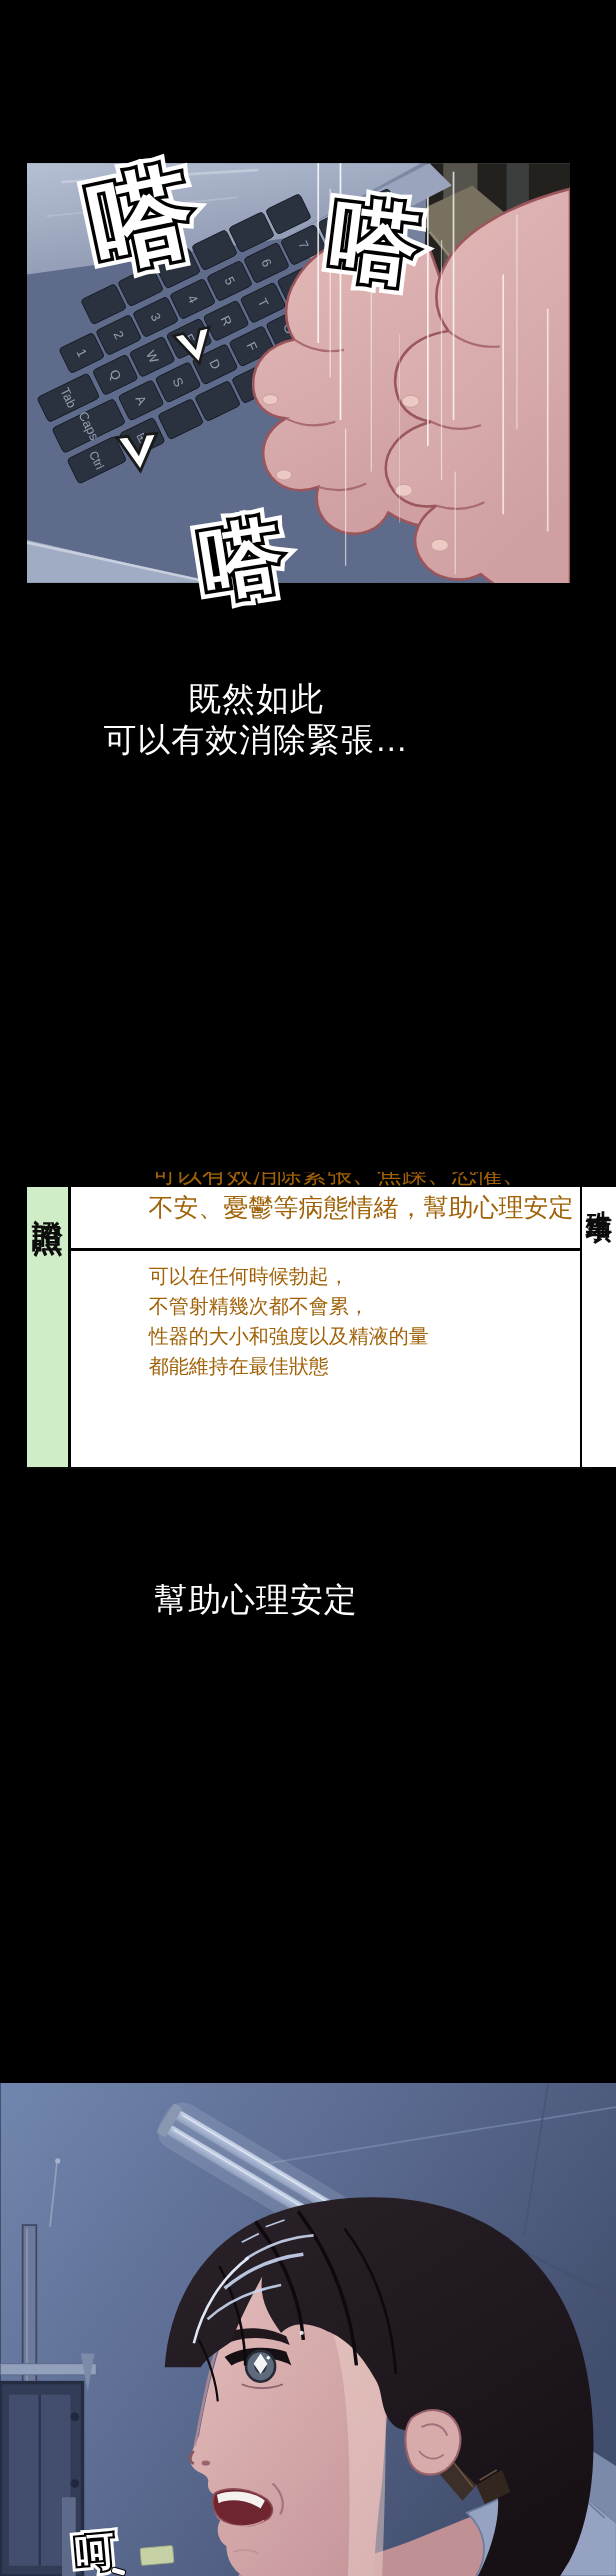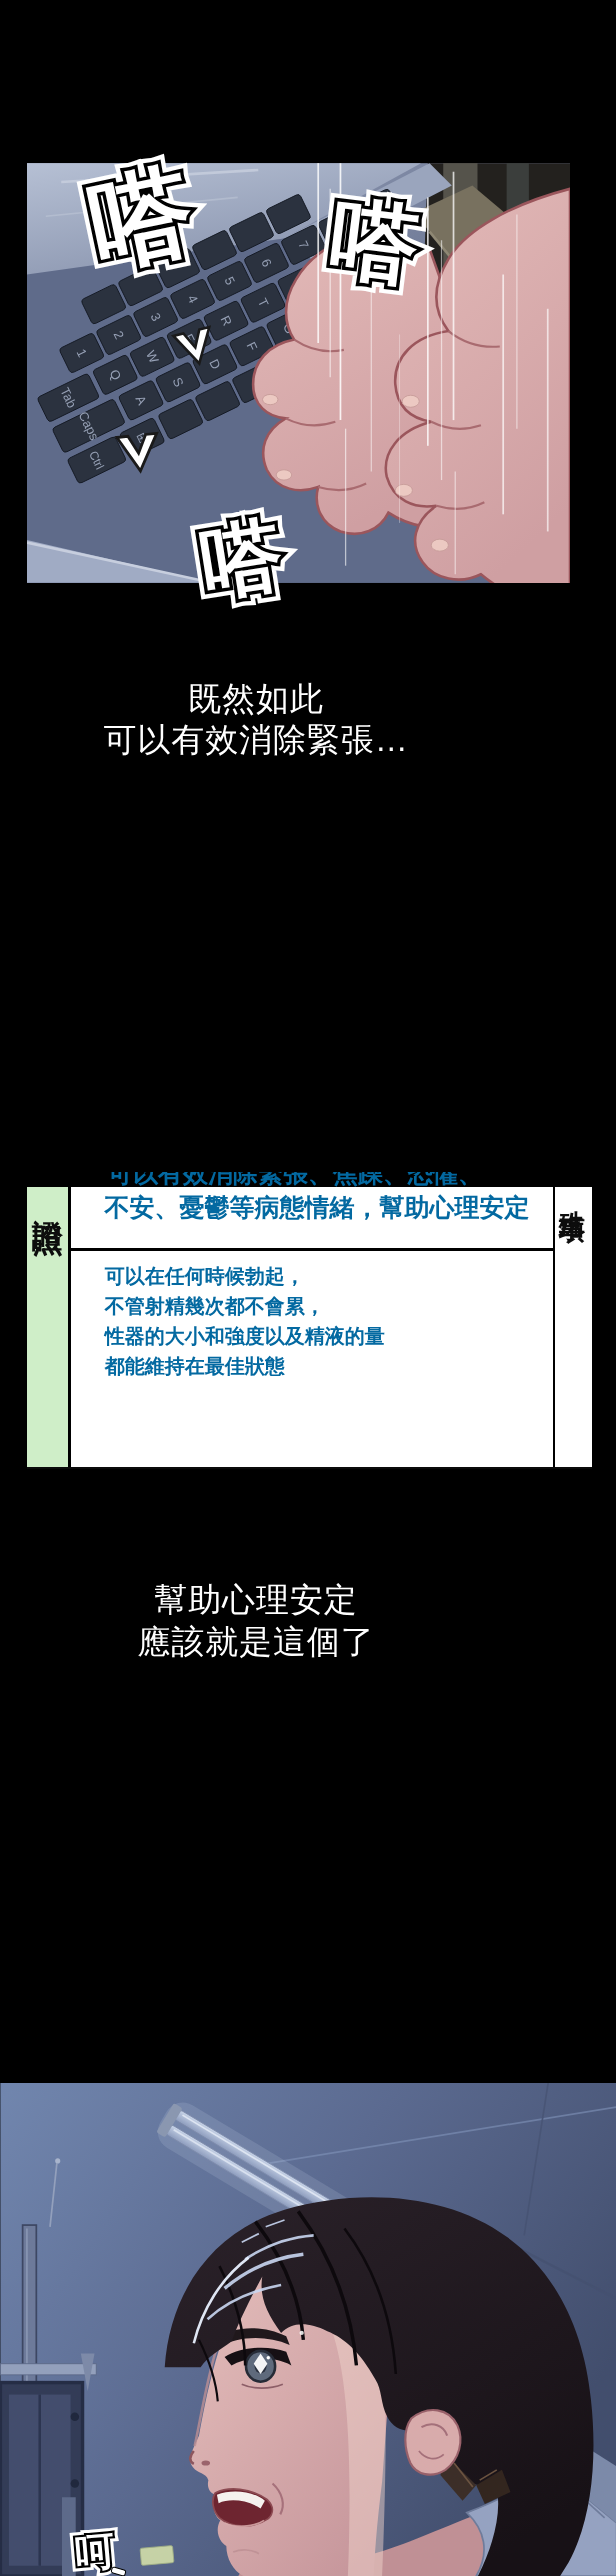"可以有效消除緊張、焦躁、恐懼、" .blue { color: #0369a1 -> #a16207; font-weight: 700 -> 400; margin-left: none -> 44px }
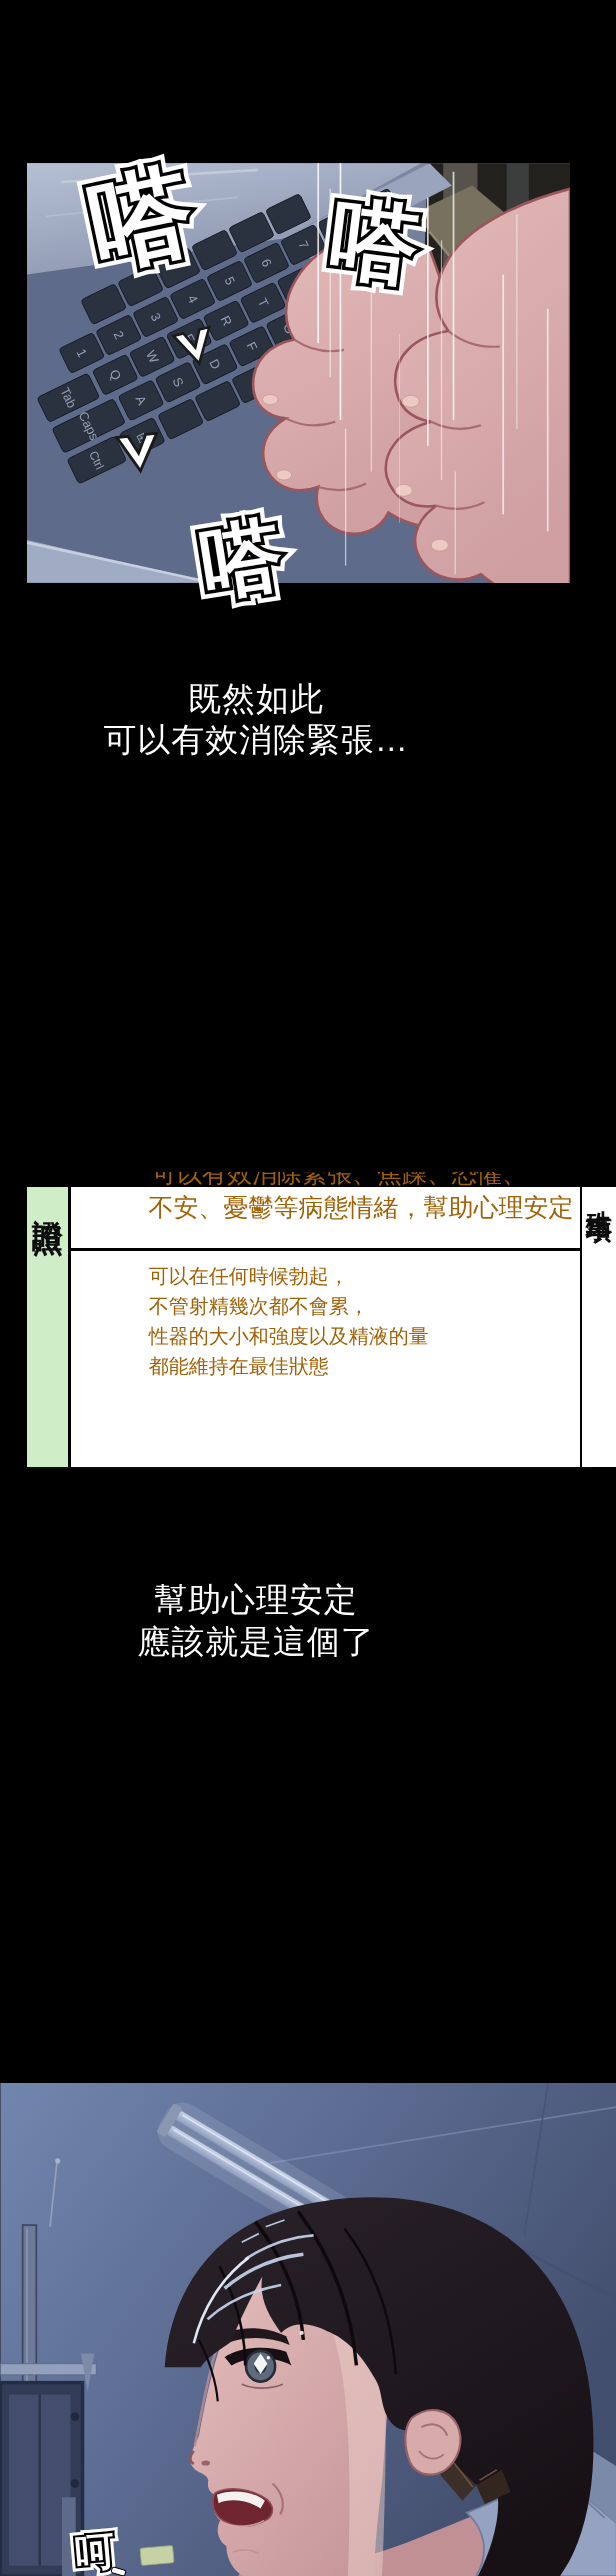"應該就是這個了" div { html: <div>應該就是這個了</div> -> none }
